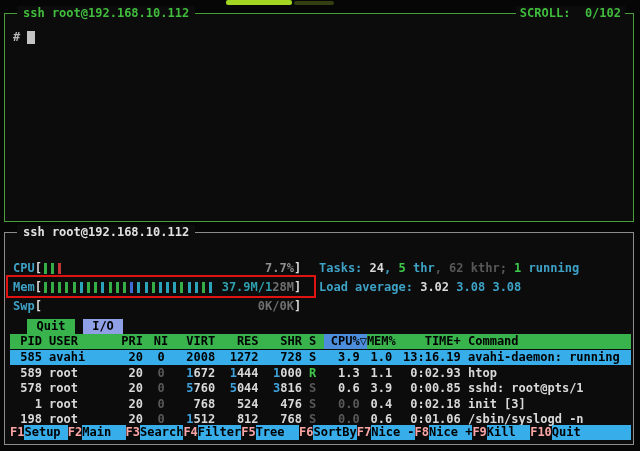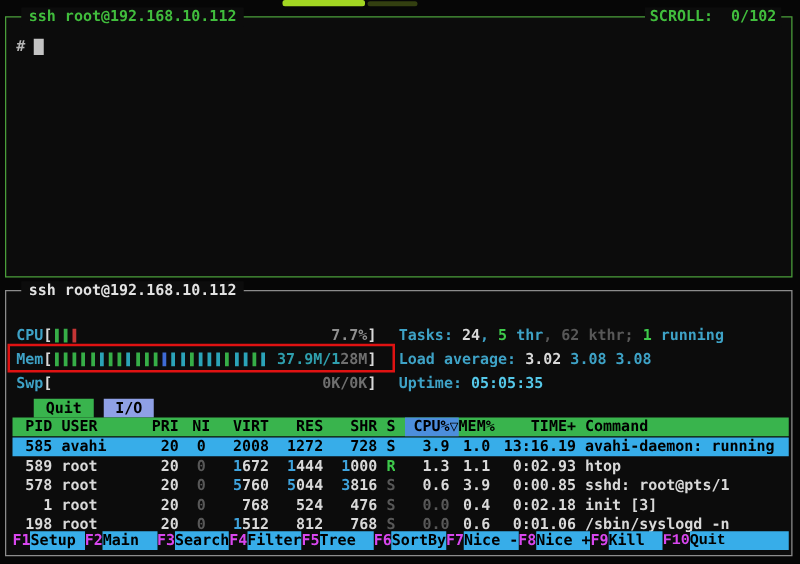"Uptime: 05:05:35" div.sumline { html: <div><span>Uptime: </span><span>05:05:35</span></div> -> none }
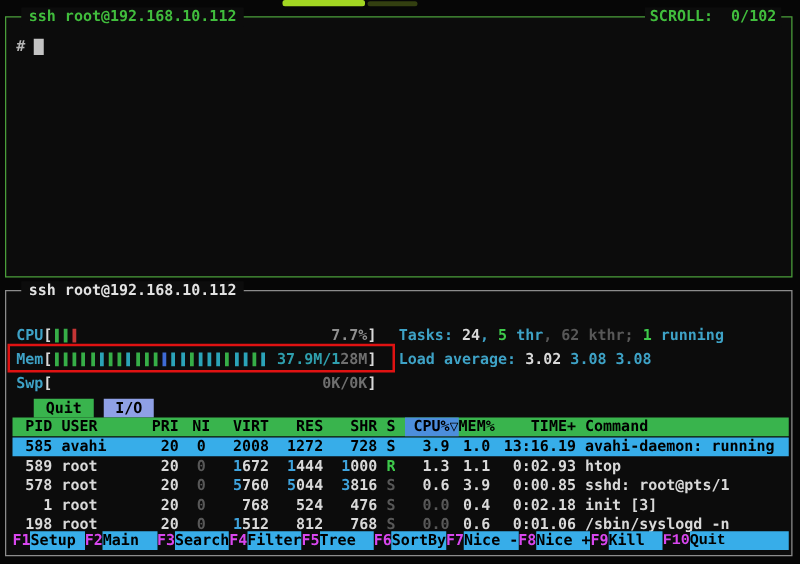"F1" .fk { color: #d946ef -> #fca5a5 }
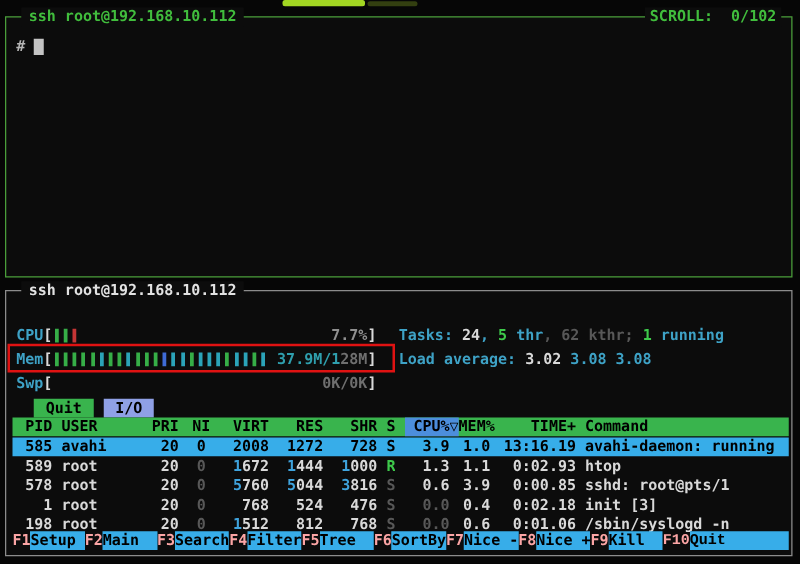"F10" .fnitem:last-child { font-family: Liberation Mono, monospace -> none }
